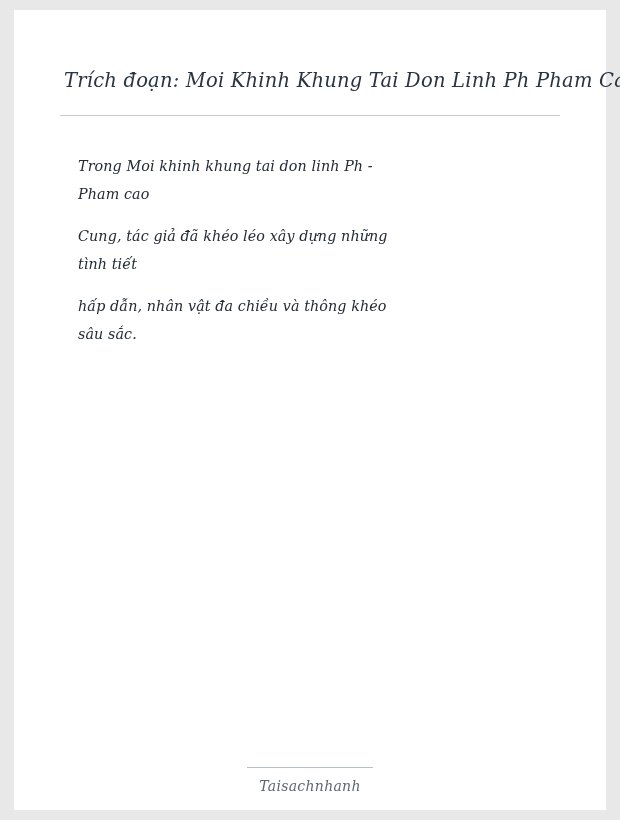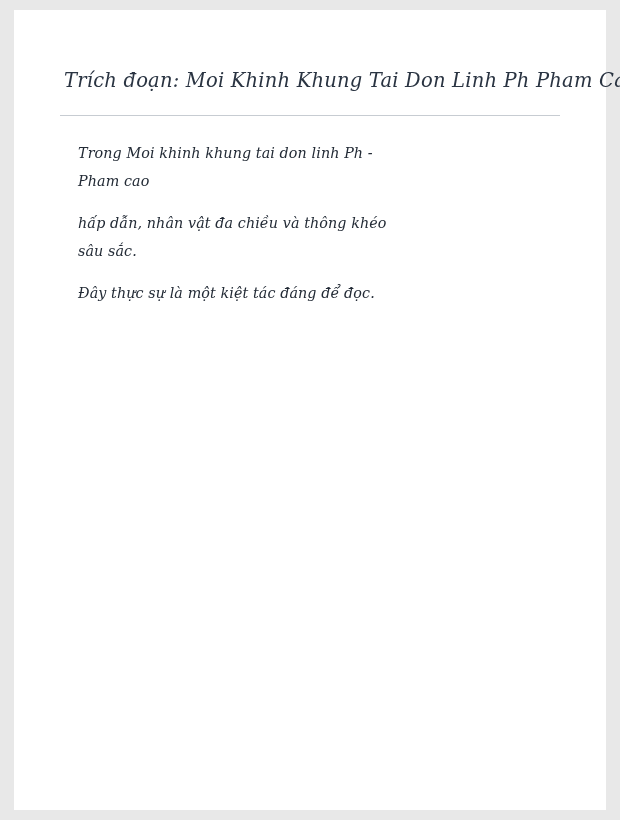"Trong Moi khinh khung tai" .body-block { margin-top: 24px -> 37px }
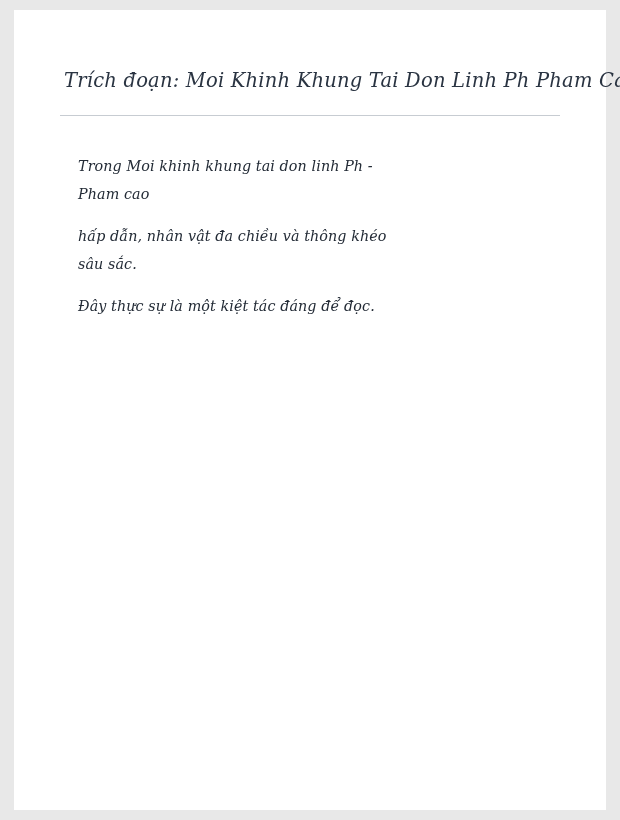"Cung, tác giả đã khéo" p.body-line { html: none -> <p>Cung, tác giả đã khéo léo xây dựng những tình tiết</p> }
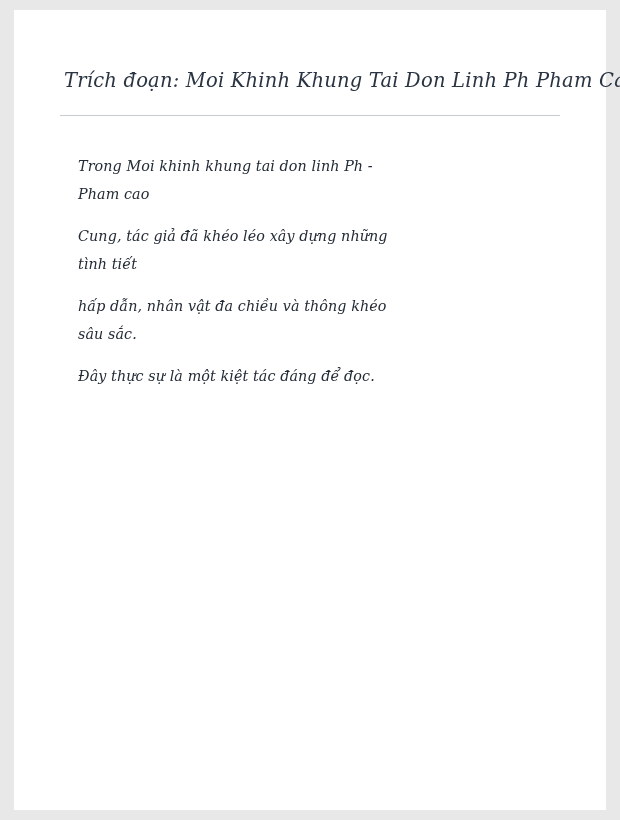"Đây thực sự là một" p.body-line { html: <p>Đây thực sự là một kiệt tác đáng để đọc.</p> -> none }
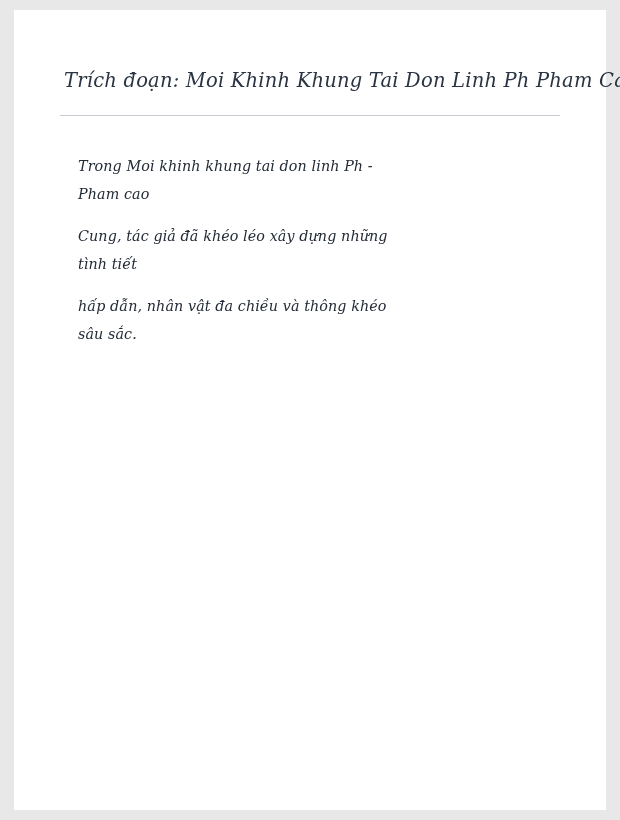"Taisachnhanh" div.footer { html: none -> <div> <div></div> <div>Taisachnhanh</div> </div> }
